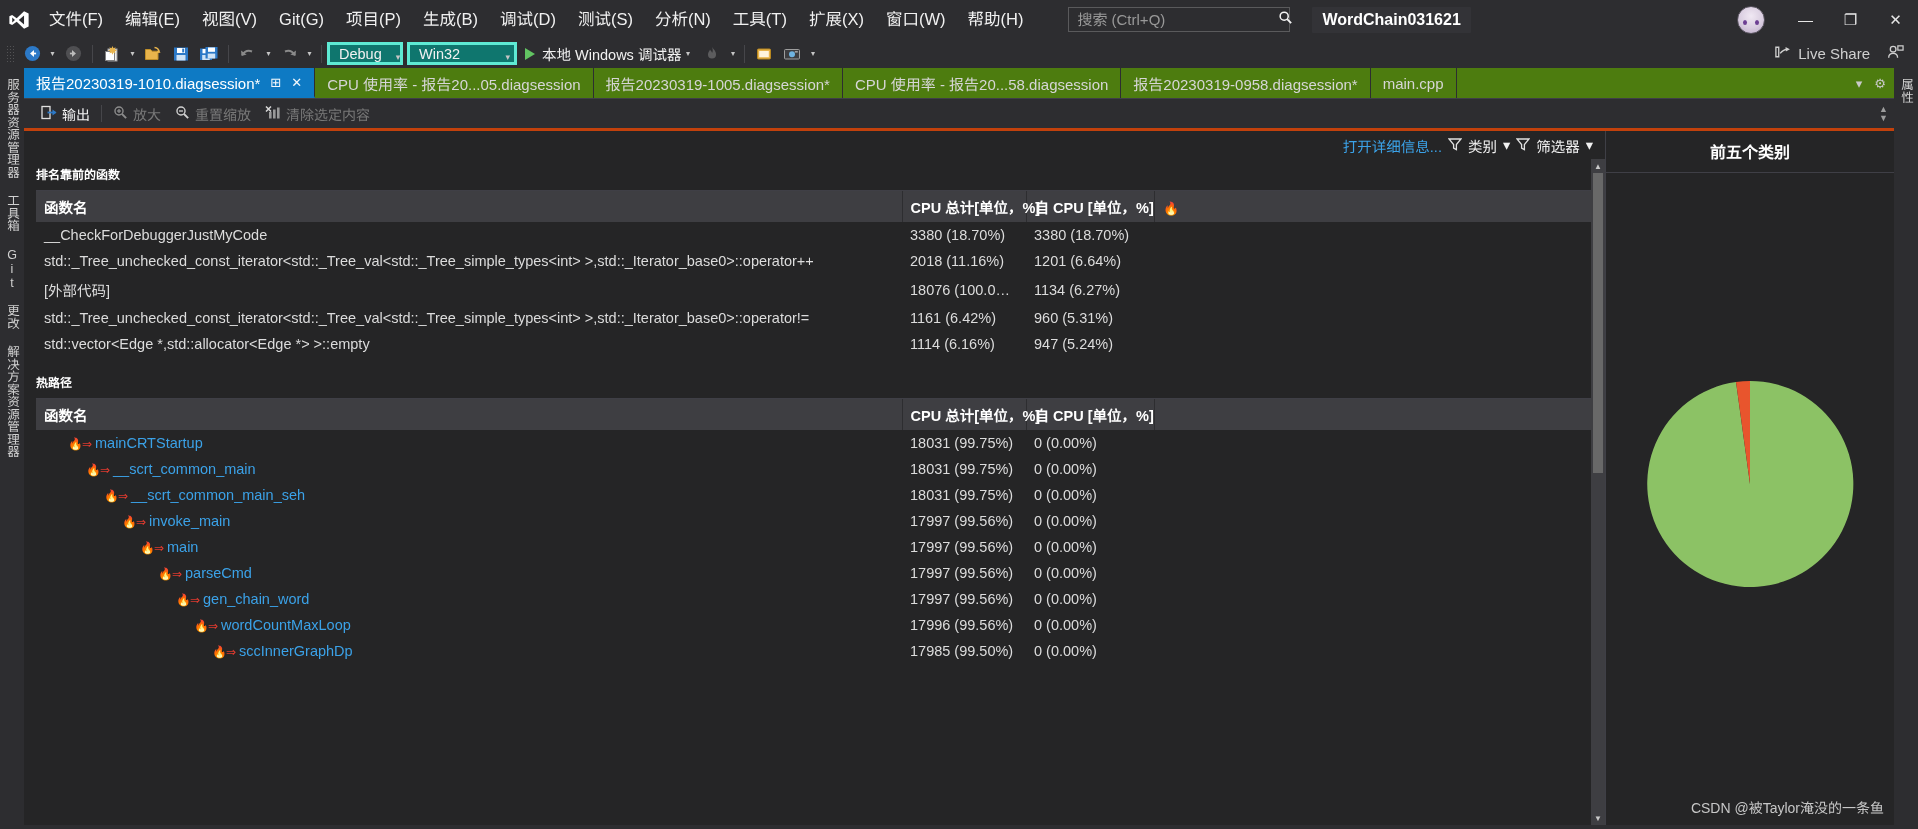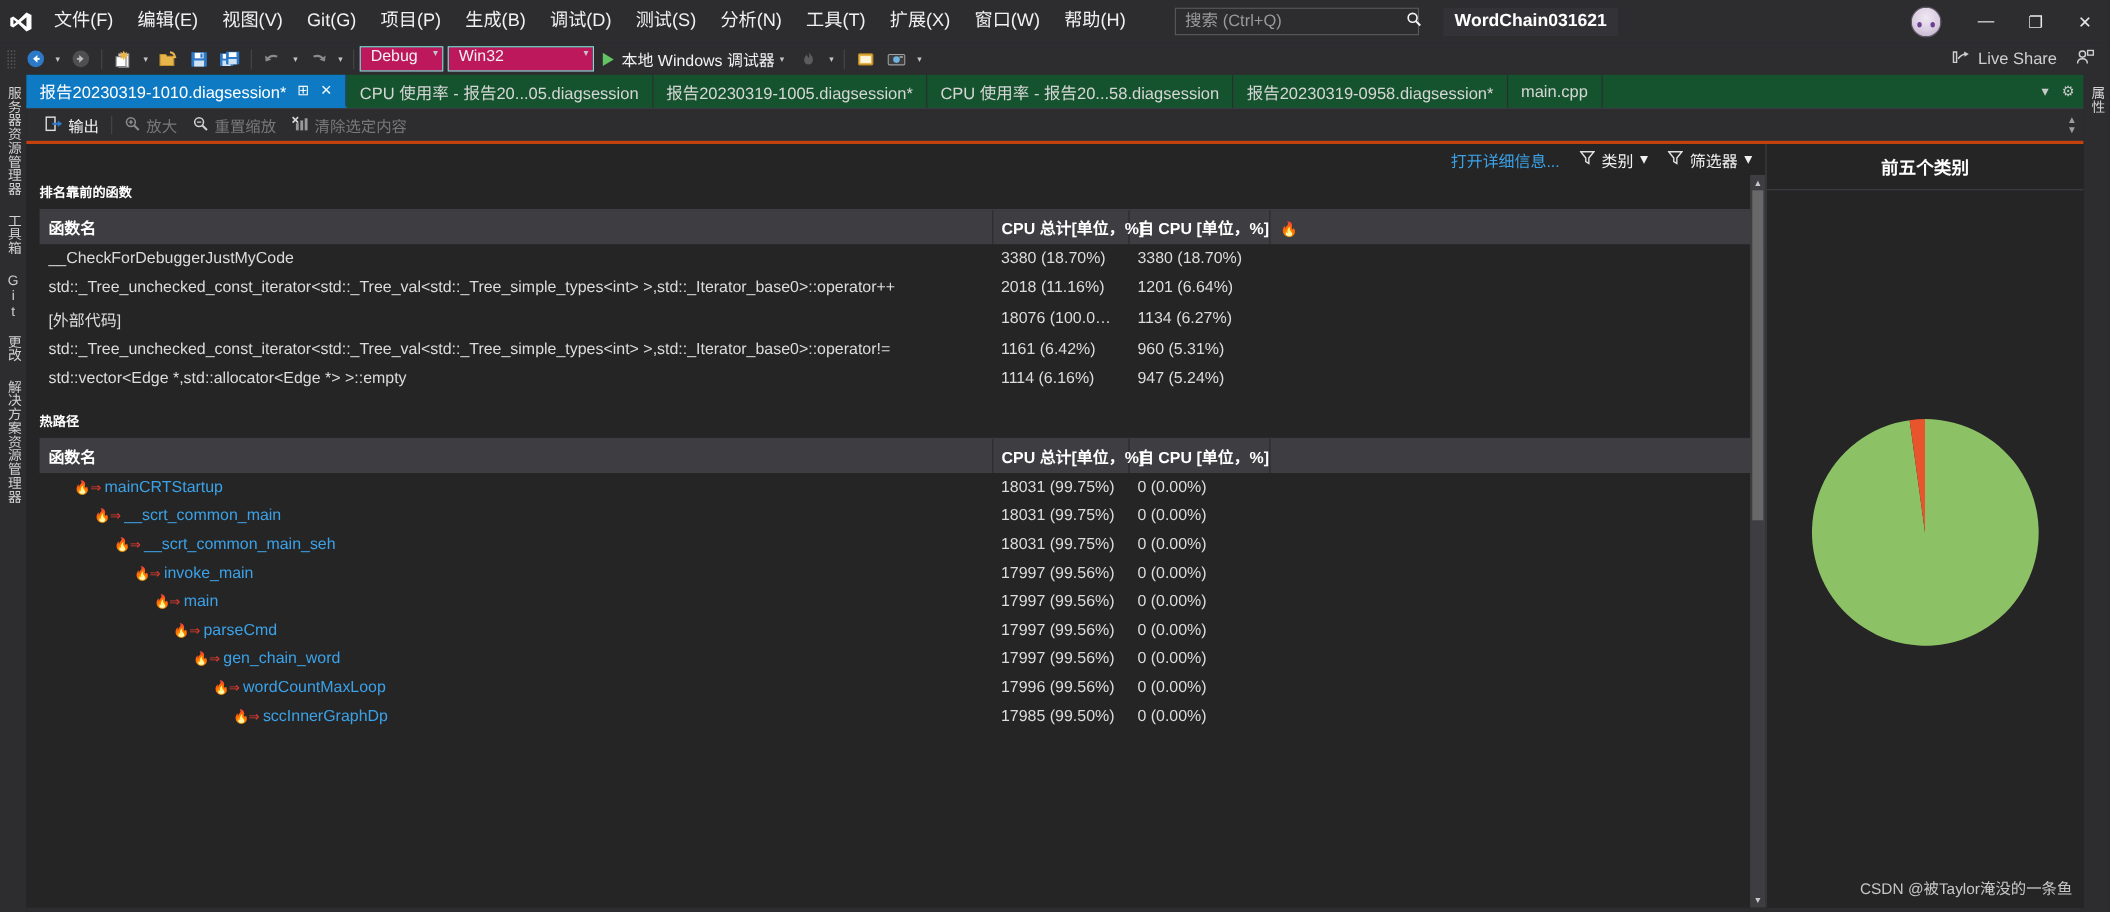"Debug" .combo { align-items: flex-start -> flex-end; background: #be185d -> #0f766e; border: 1px solid #5eead4 -> 3px solid #5eead4 }
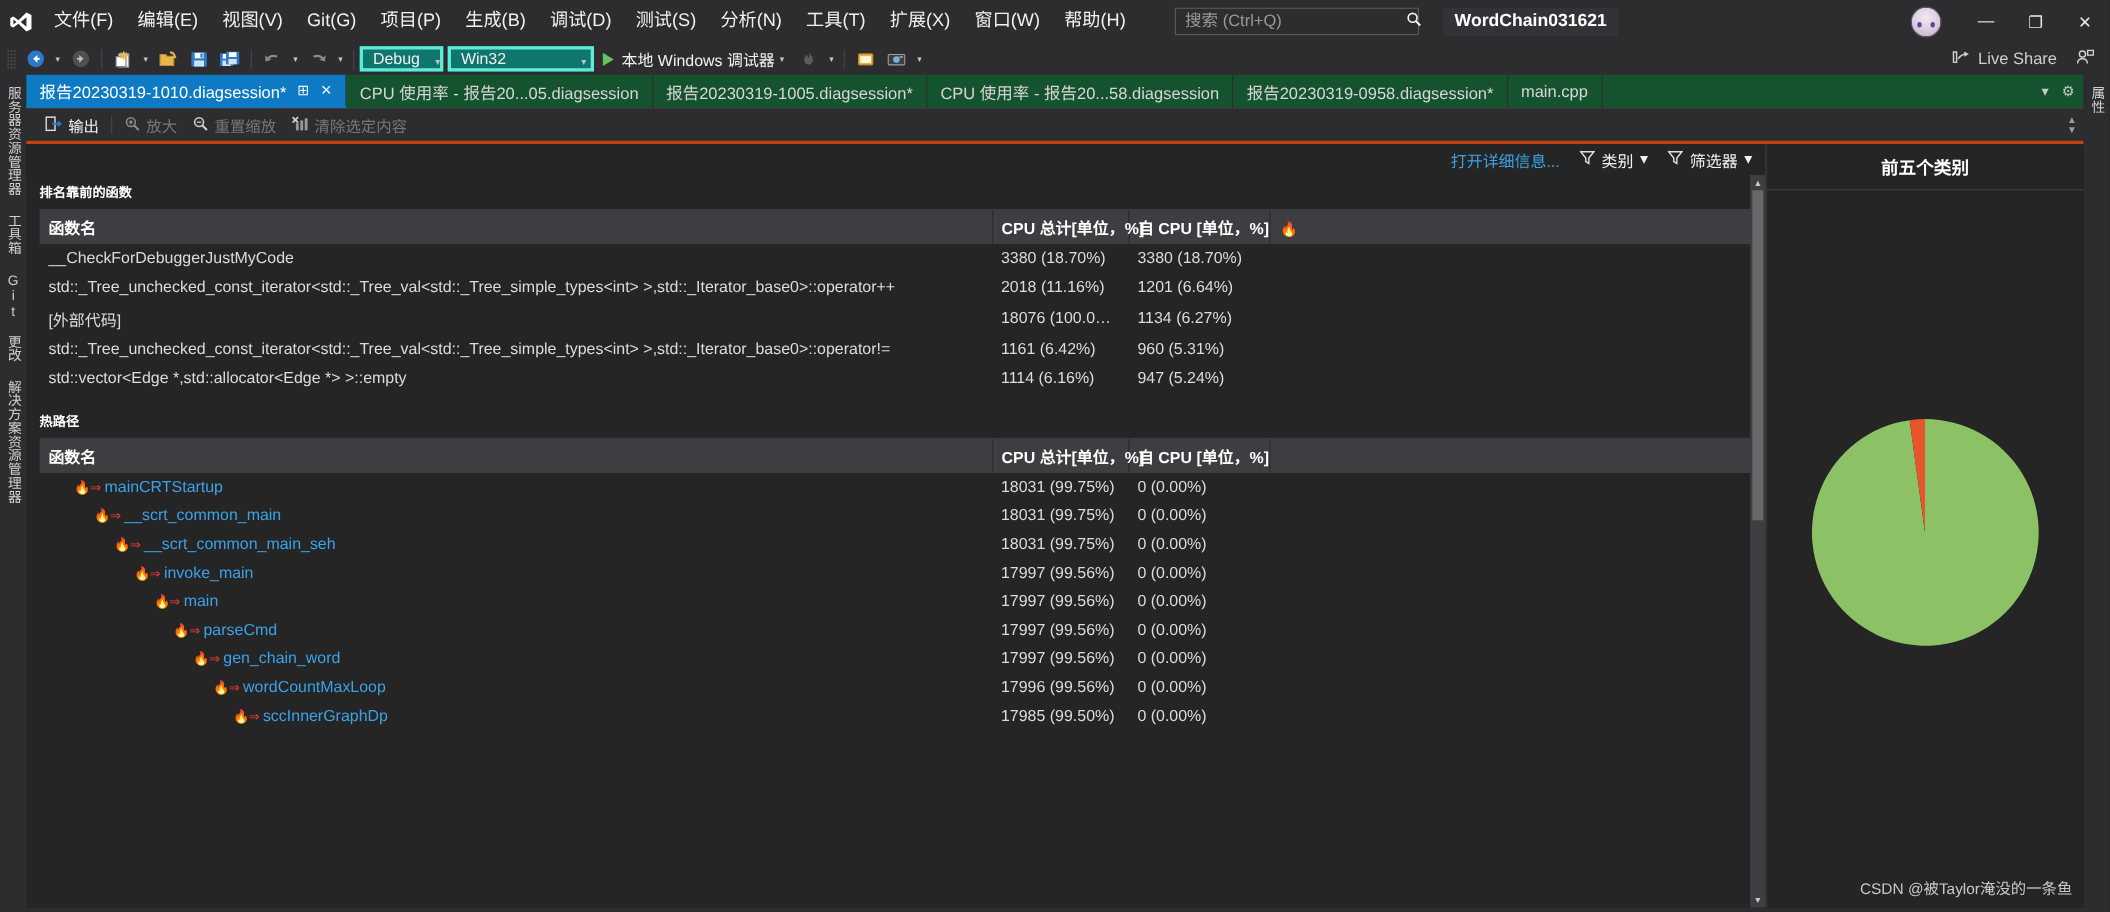"Win32" .combo.platform { width: 133px -> 110px }
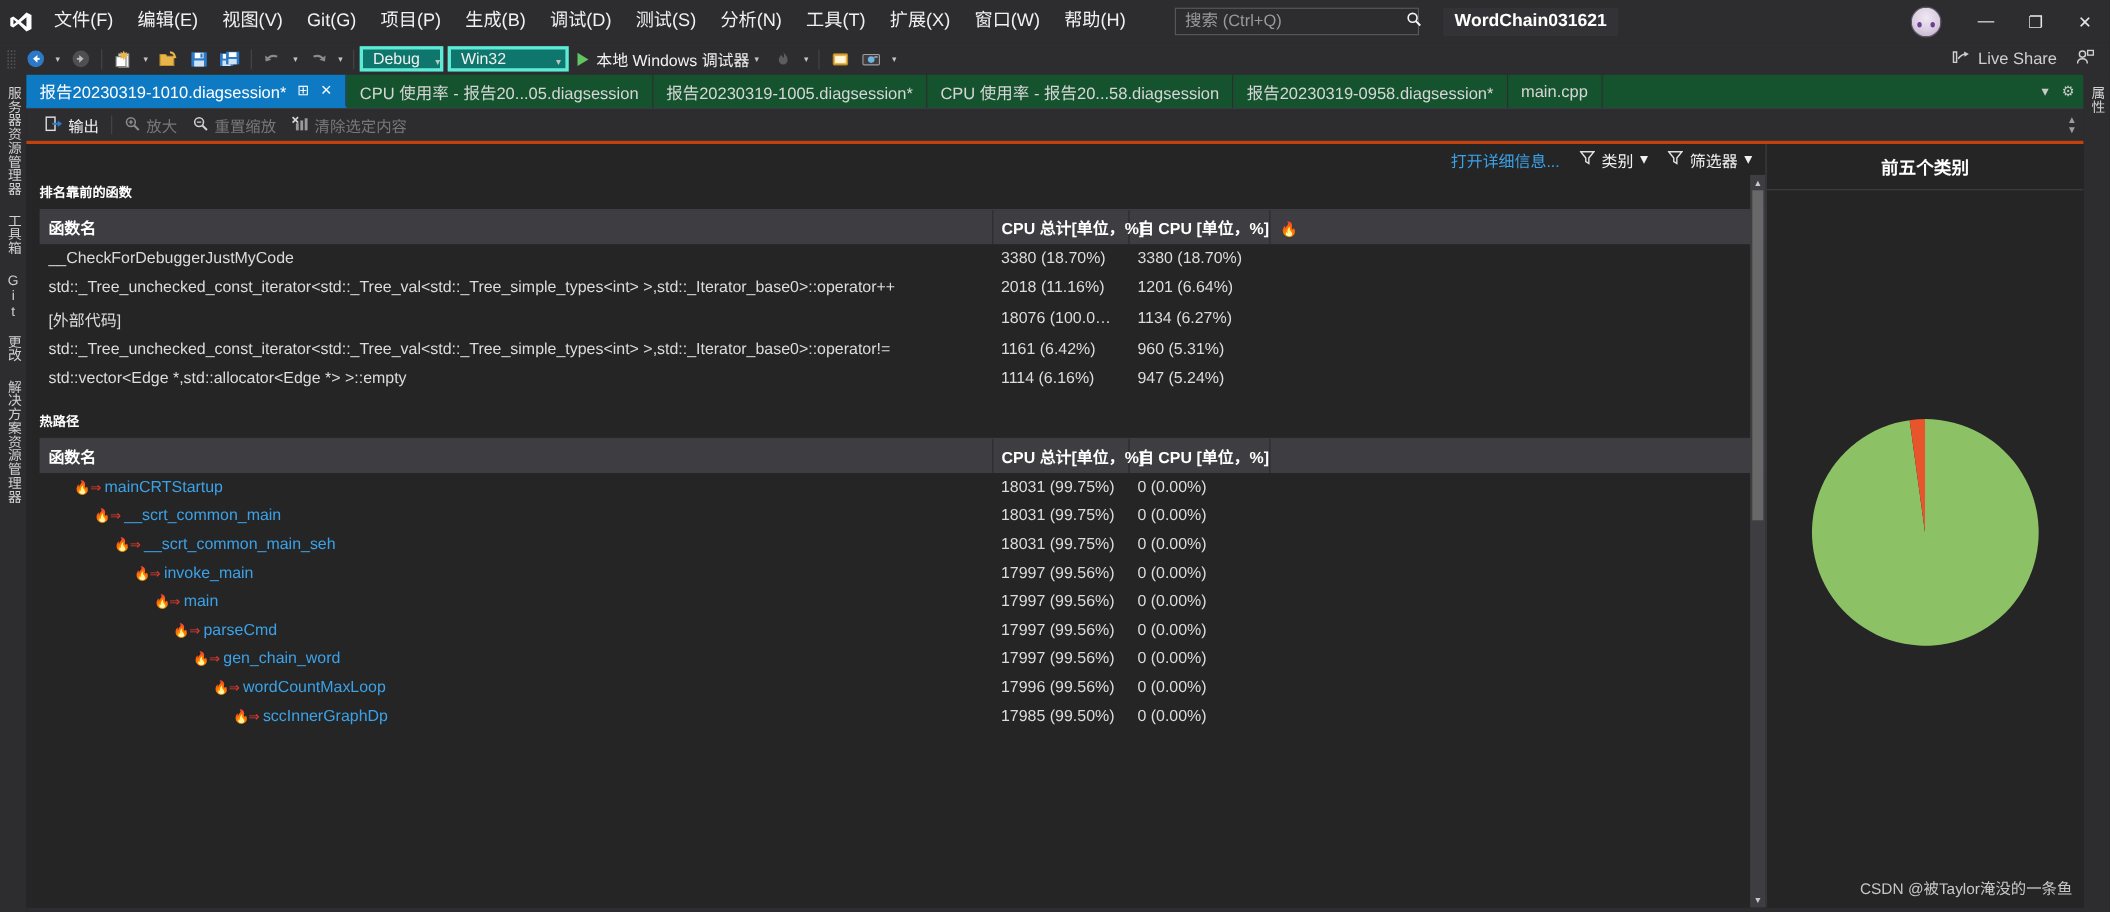"报告20230319-1010.diagsession*" .tabstrip { background: #14532d -> #4d7c0f }
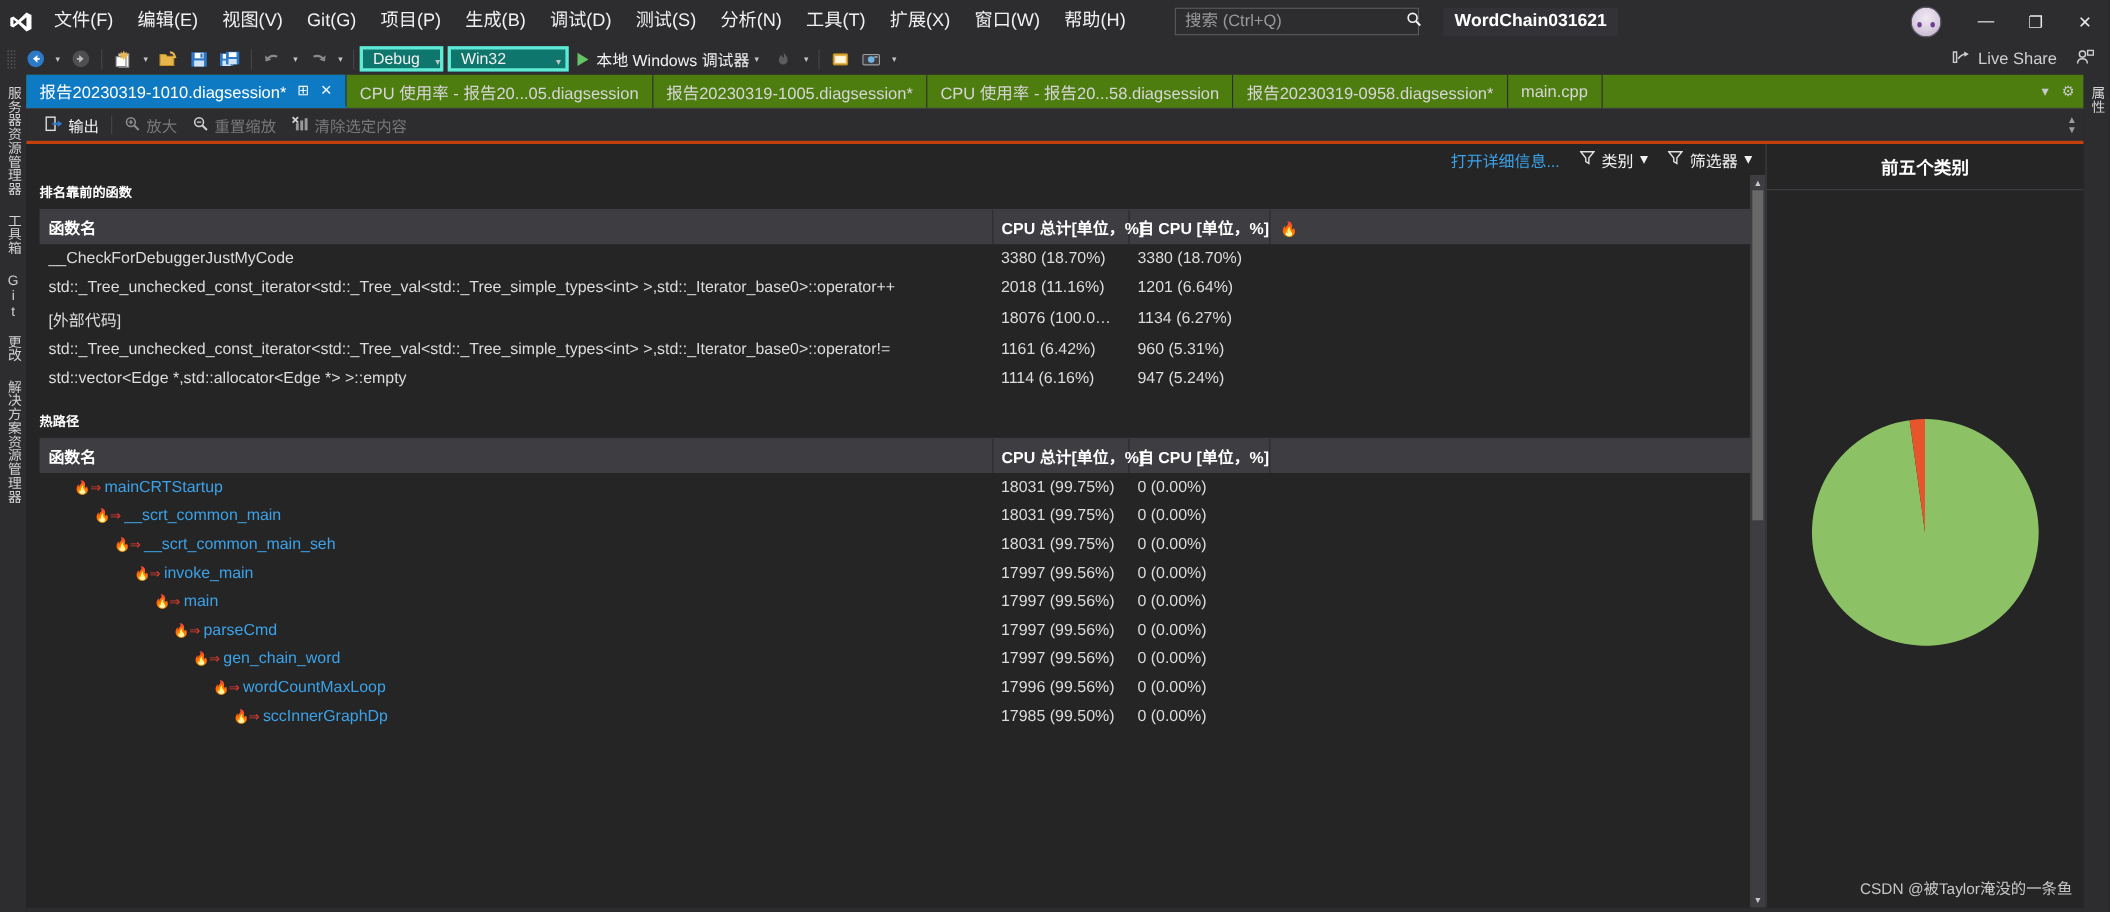"打开详细信息..." .filterbar { gap: 18px -> 6px }
